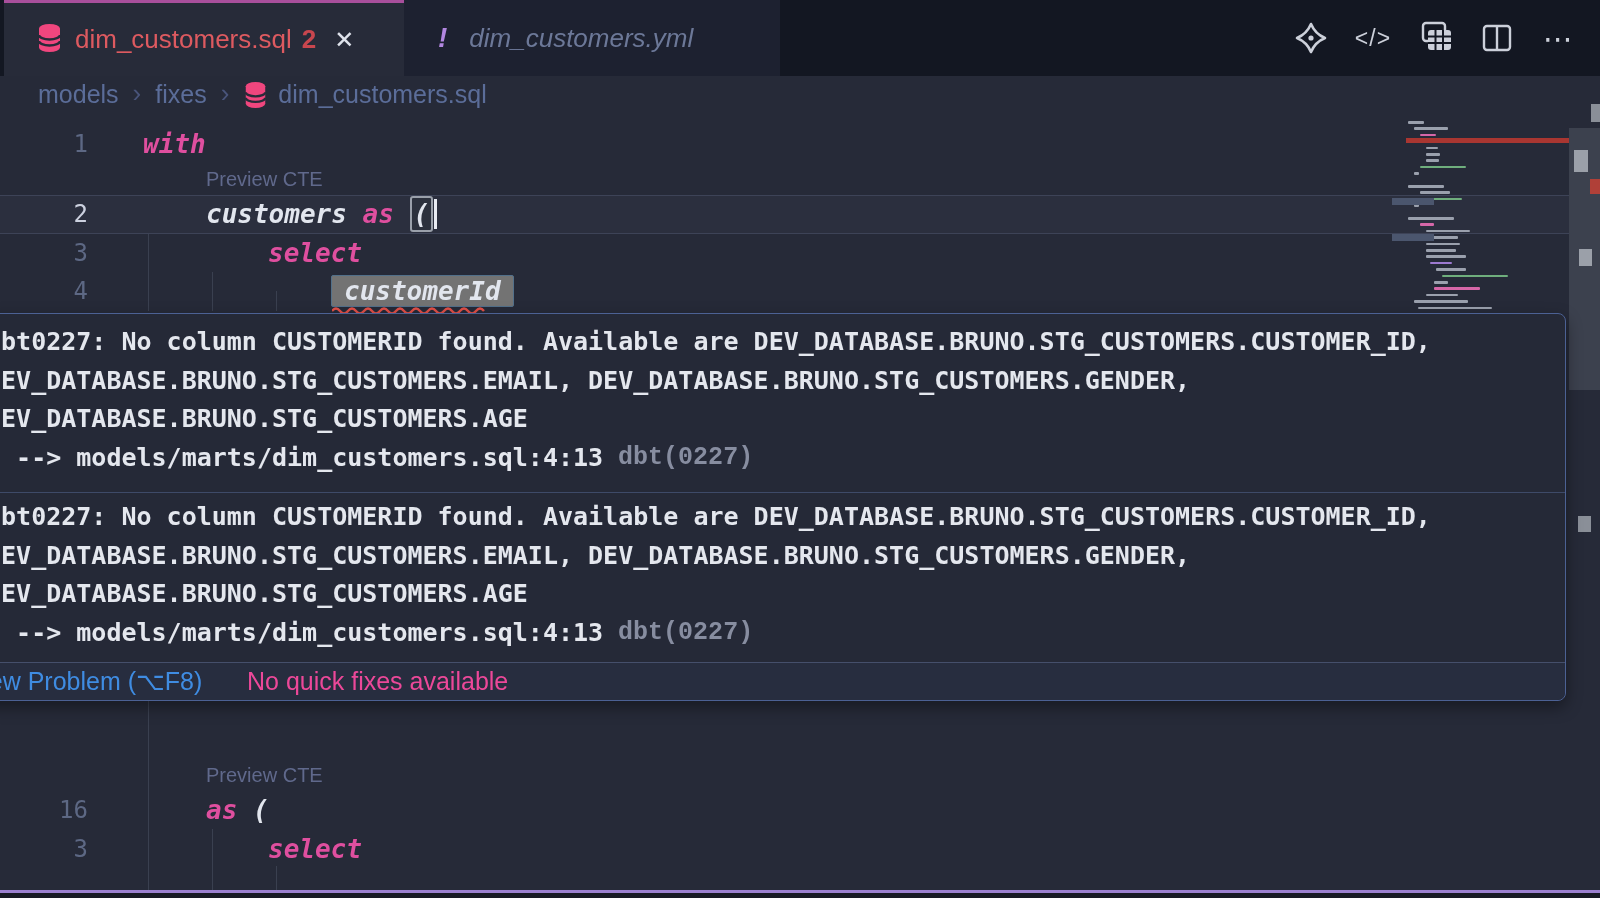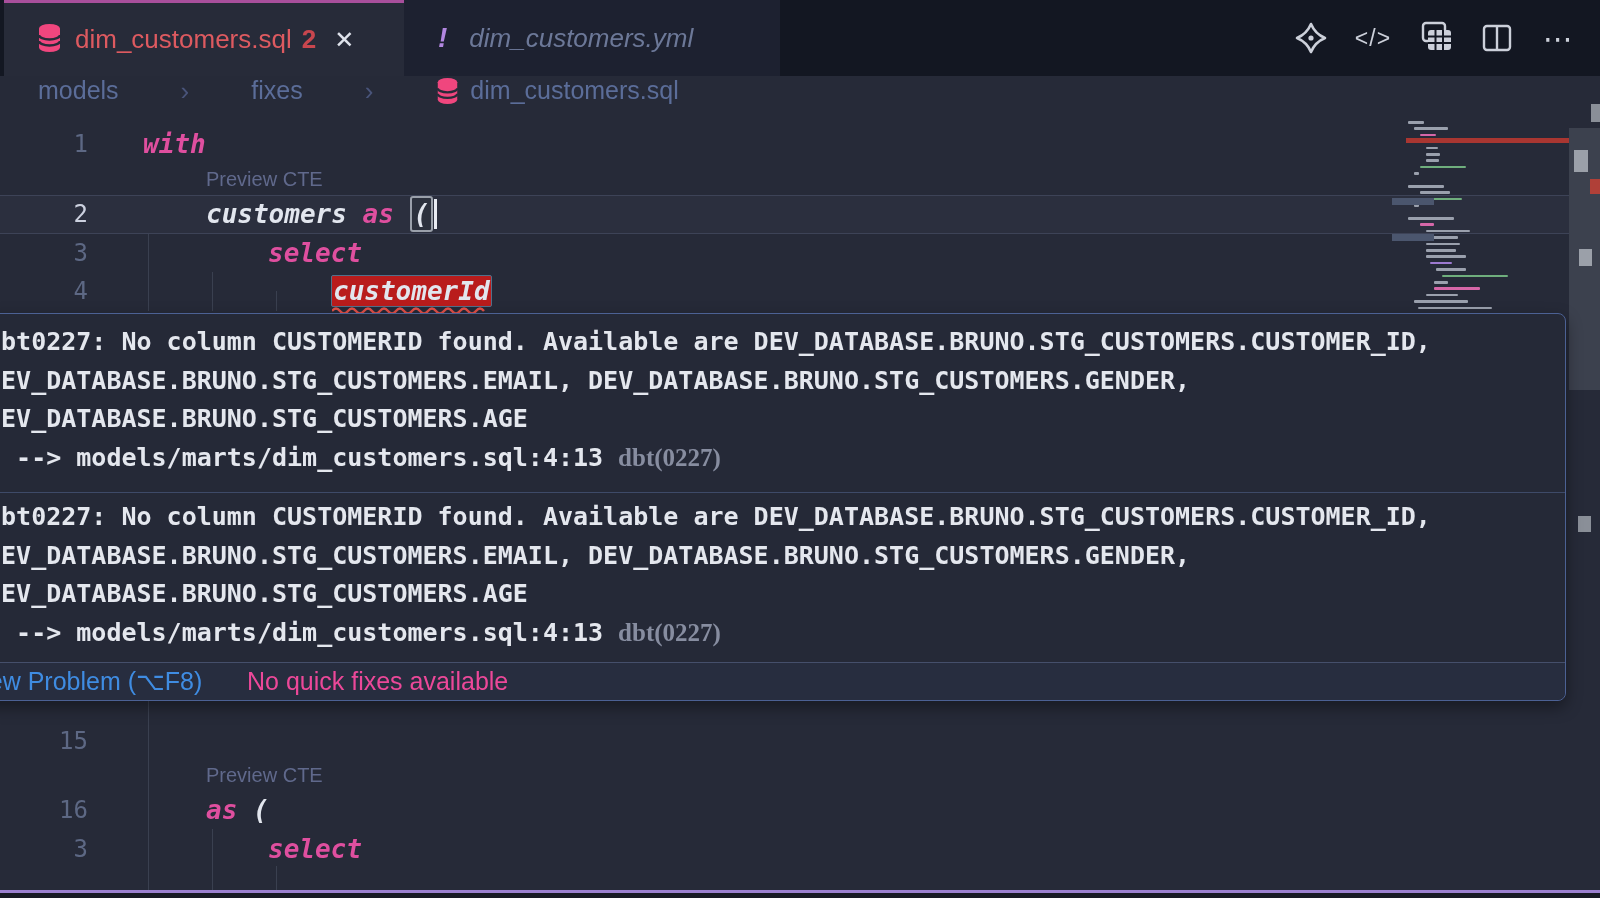"models" .breadcrumb { align-items: flex-start -> flex-end; gap: 48px -> none; top: 76px -> 60px }
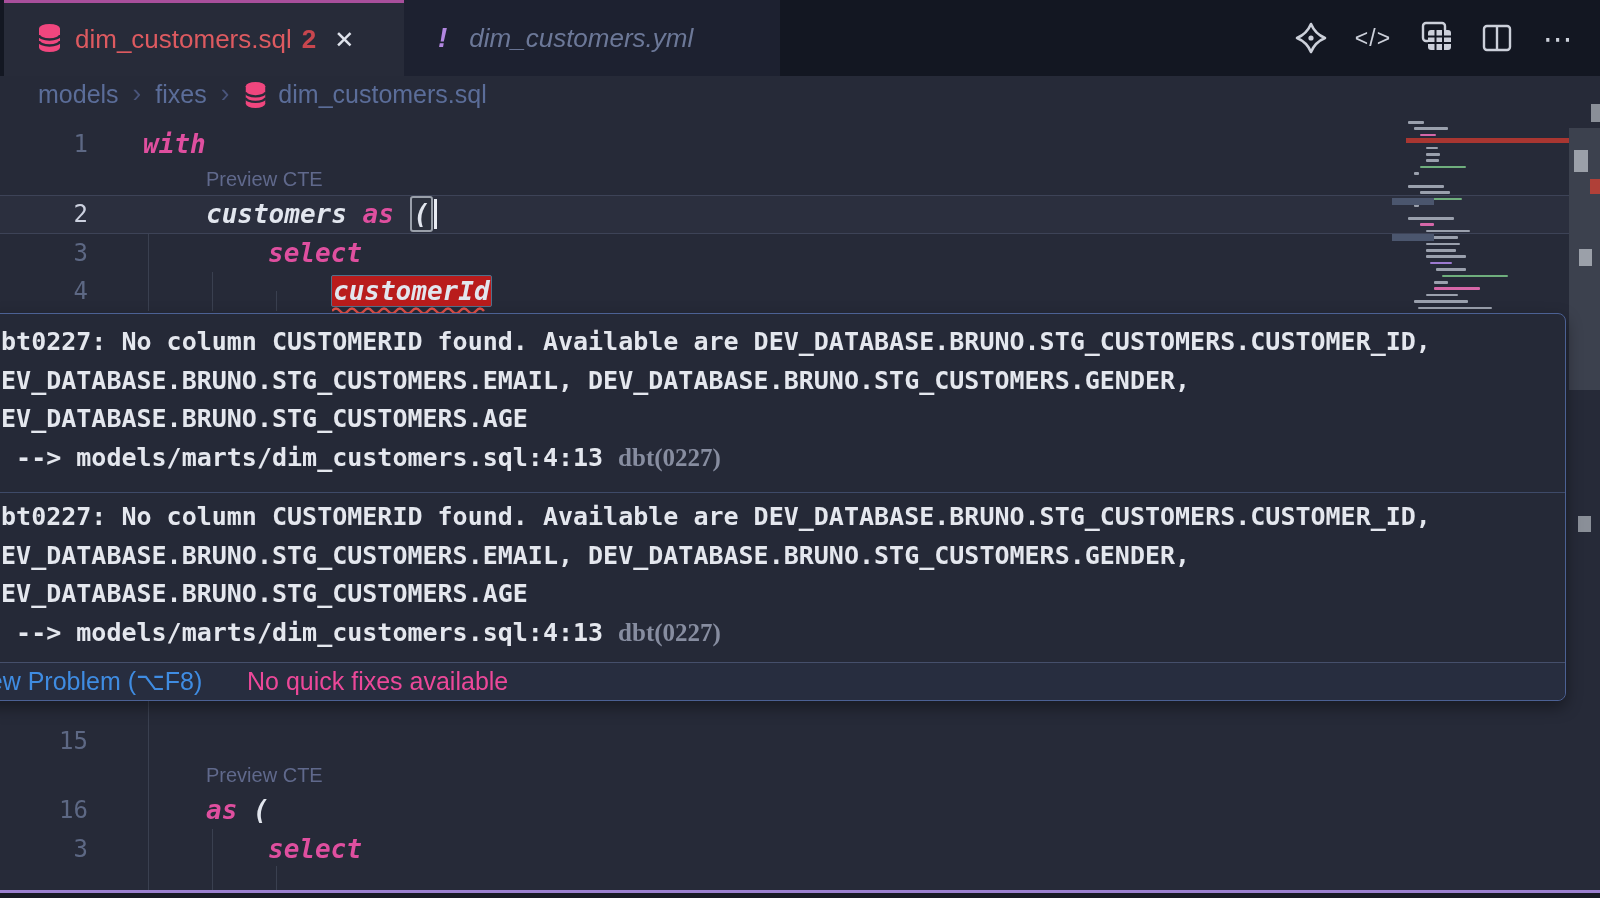"customerId" .errwrap { background: #b91c1c -> #737373; padding: 0 1px -> 0 12px }
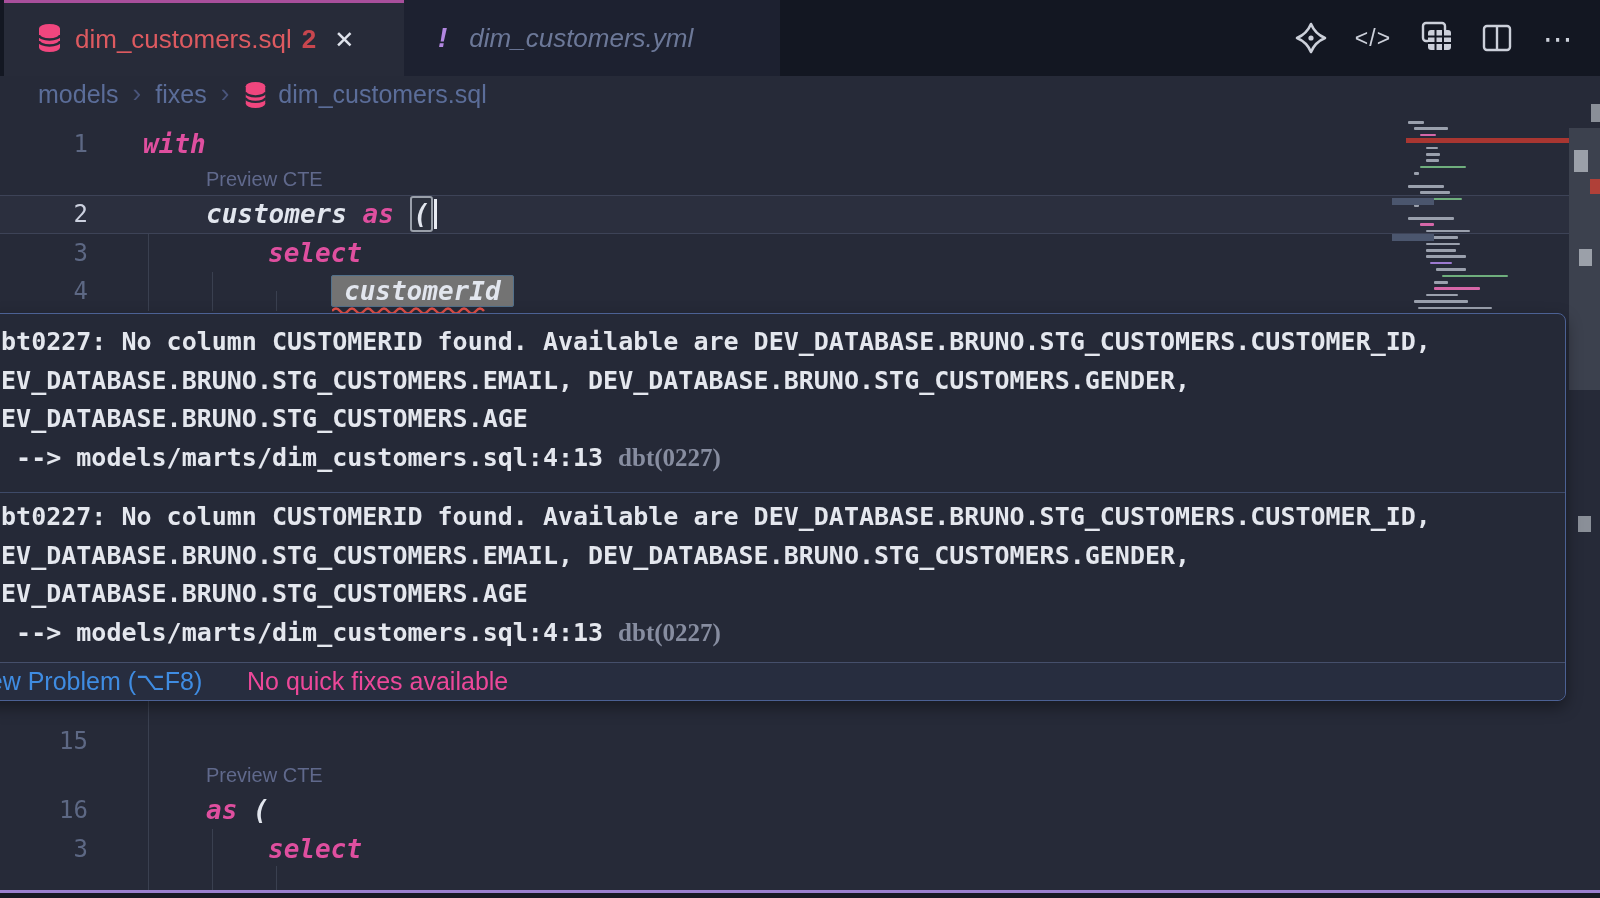"dbt(0227)" .hsrc { font-family: Liberation Serif, serif -> Liberation Mono, monospace }
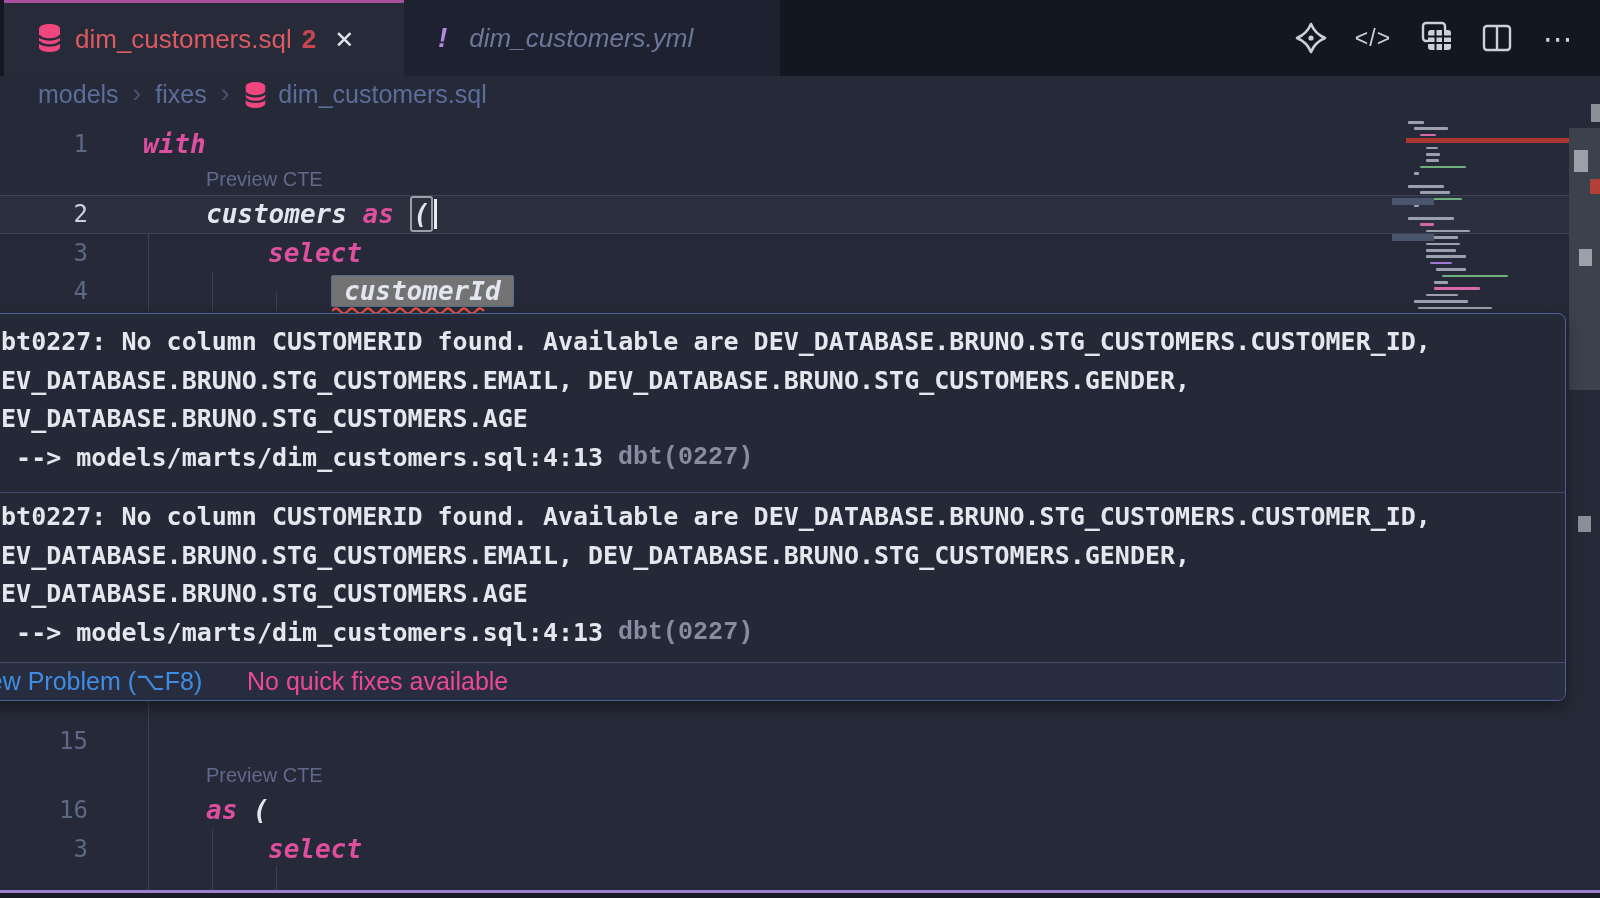"15" div.code-row { html: <div><div>15</div><div></div></div> -> none }
